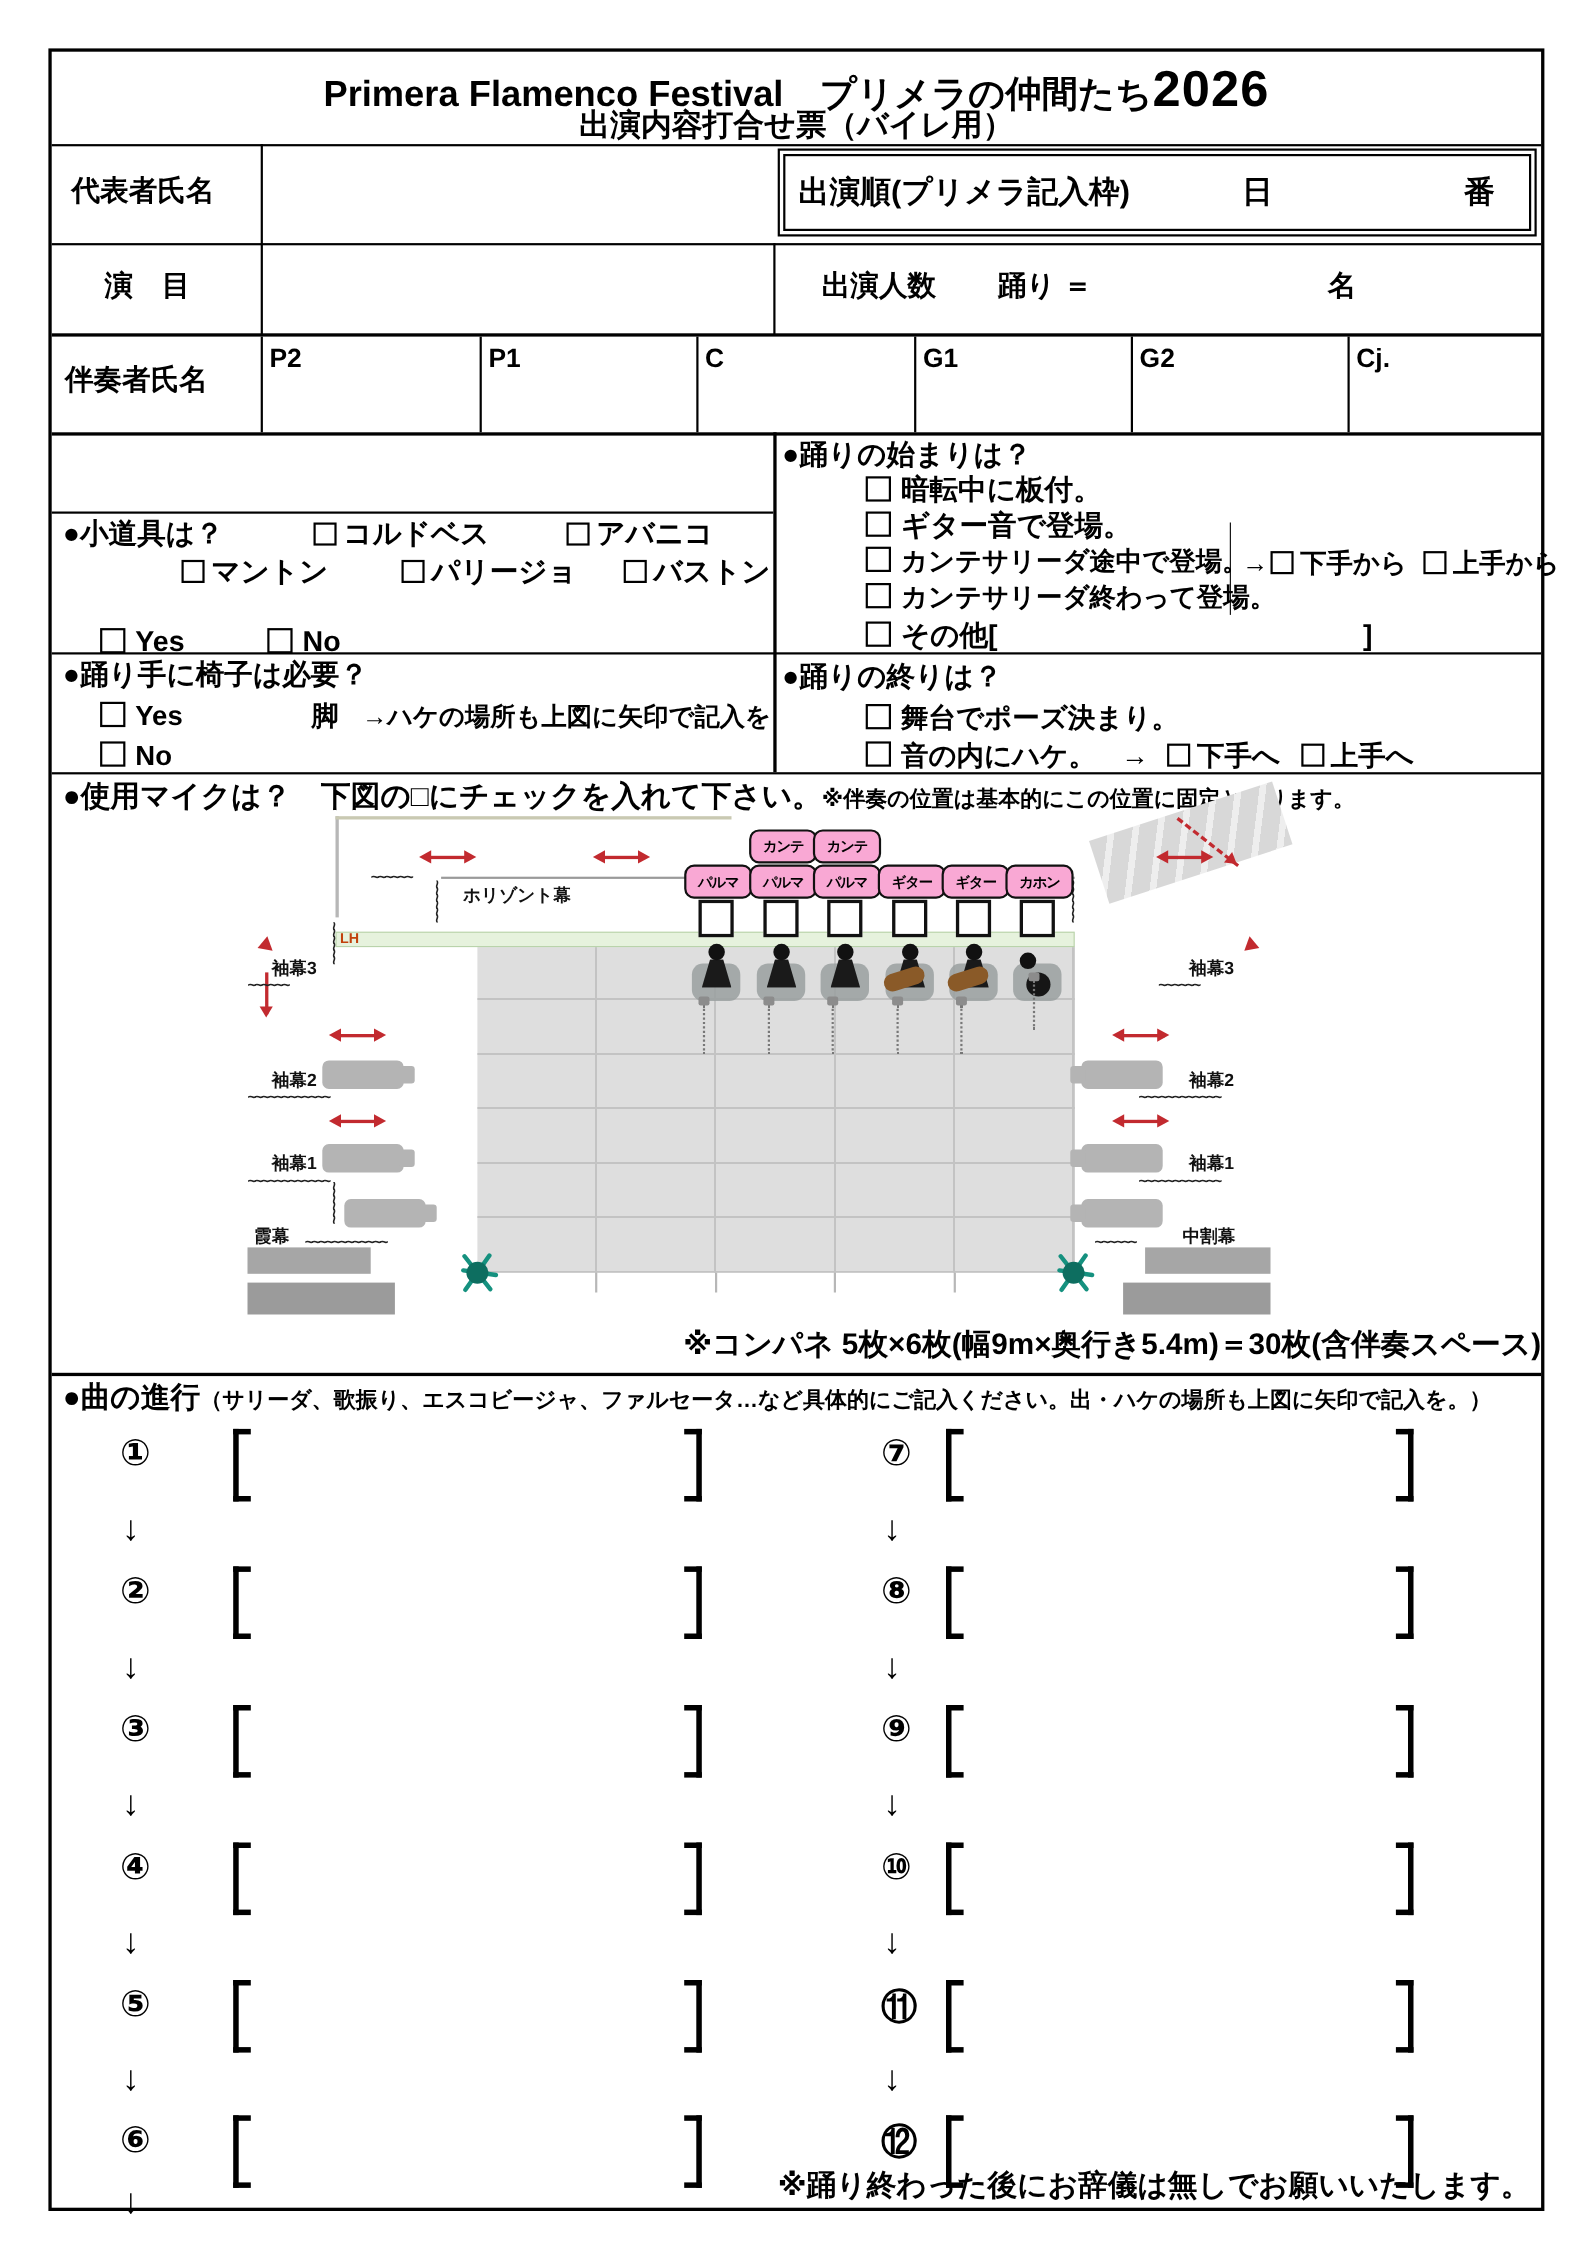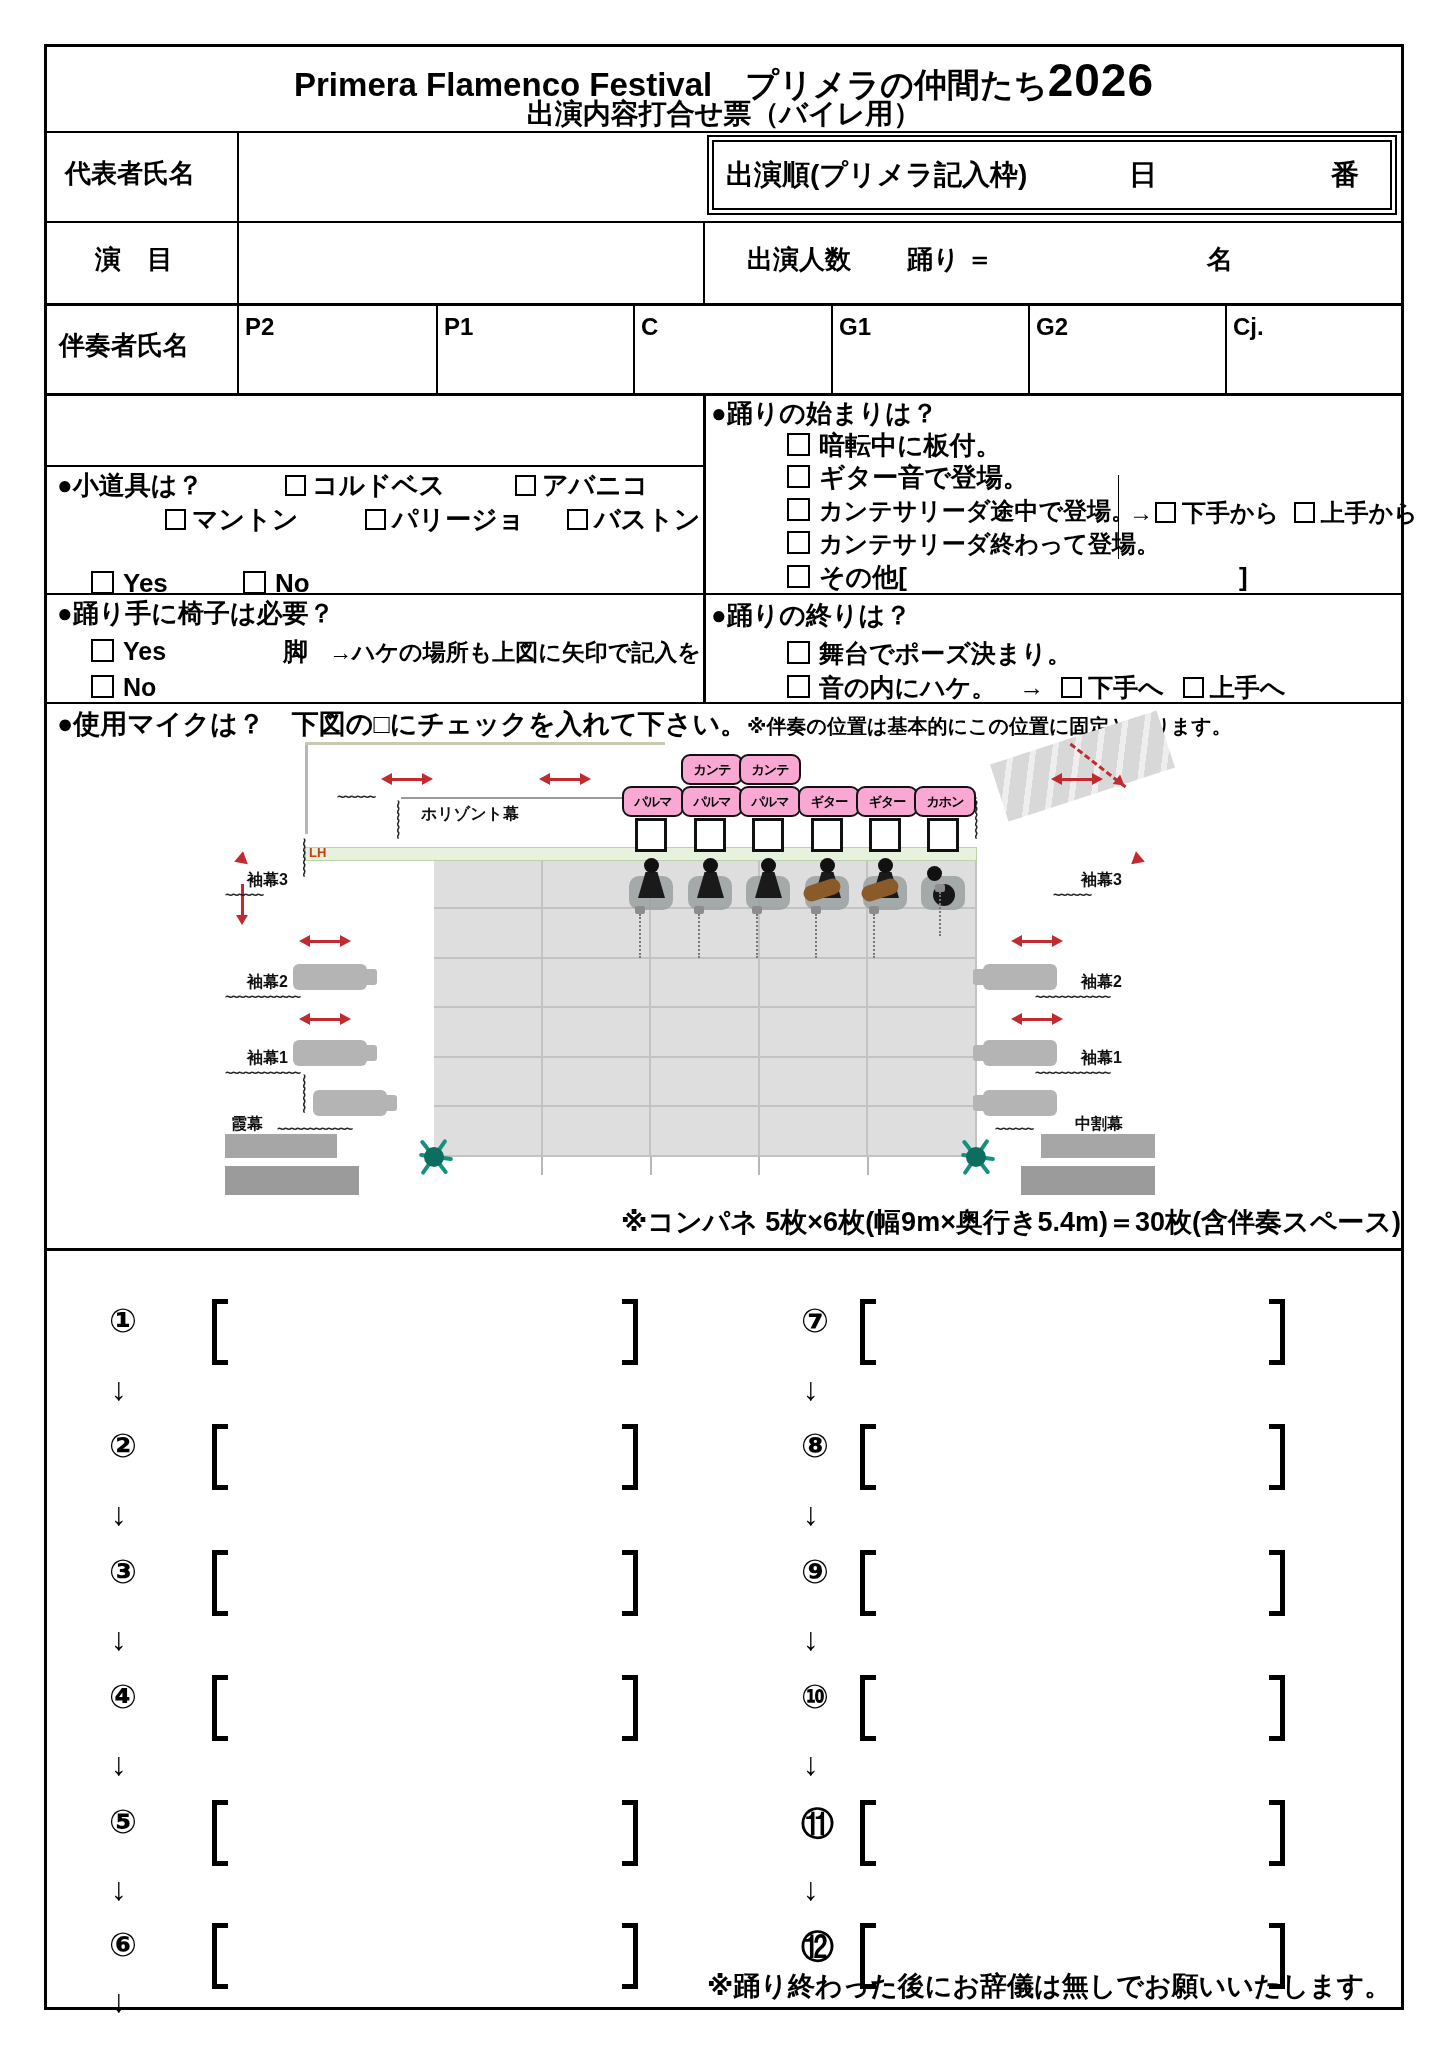"●曲の進行（サリーダ、歌振り、エスコビージャ、ファルセータ…など具体的にご記入く" div.t { html: none -> <div><span>●曲の進行</span><span>（サリーダ、歌振り、エスコビージャ、ファルセータ…など具体的にご記入ください。出・ハケの場所も上図に矢印で記入を。）</span></div> }
